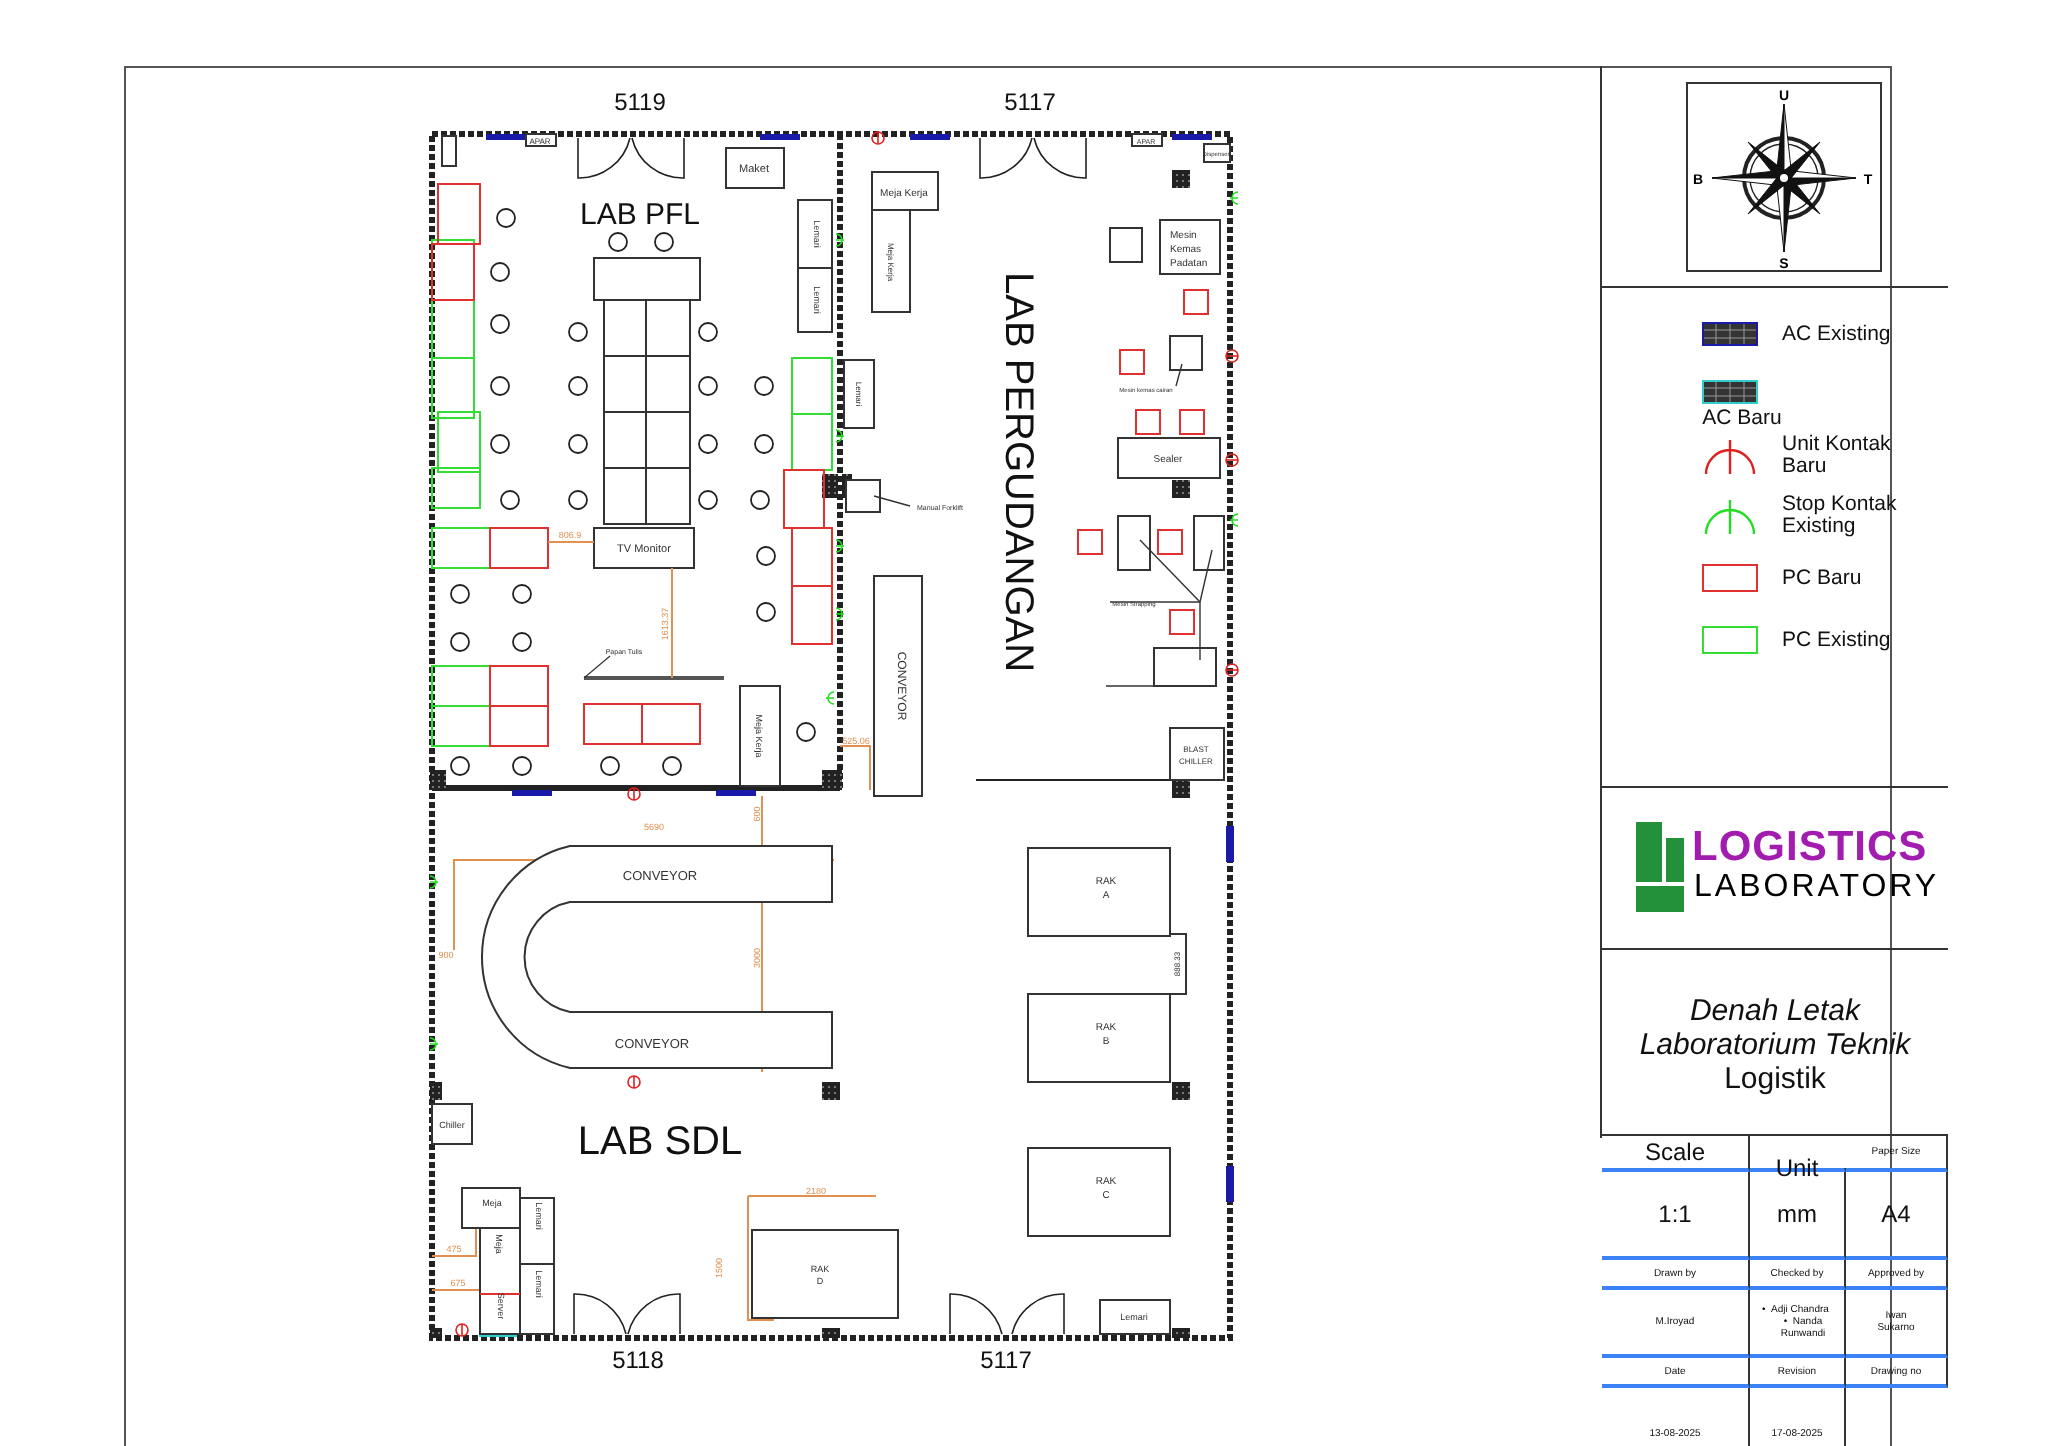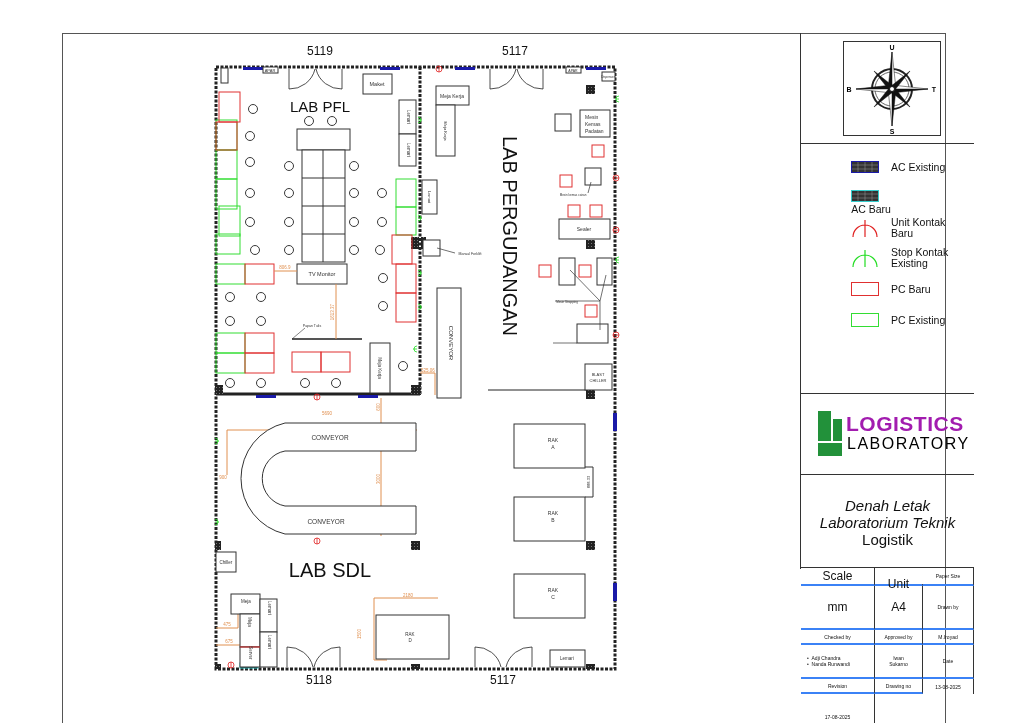"1:1" div.g { html: none -> <div>1:1</div> }
